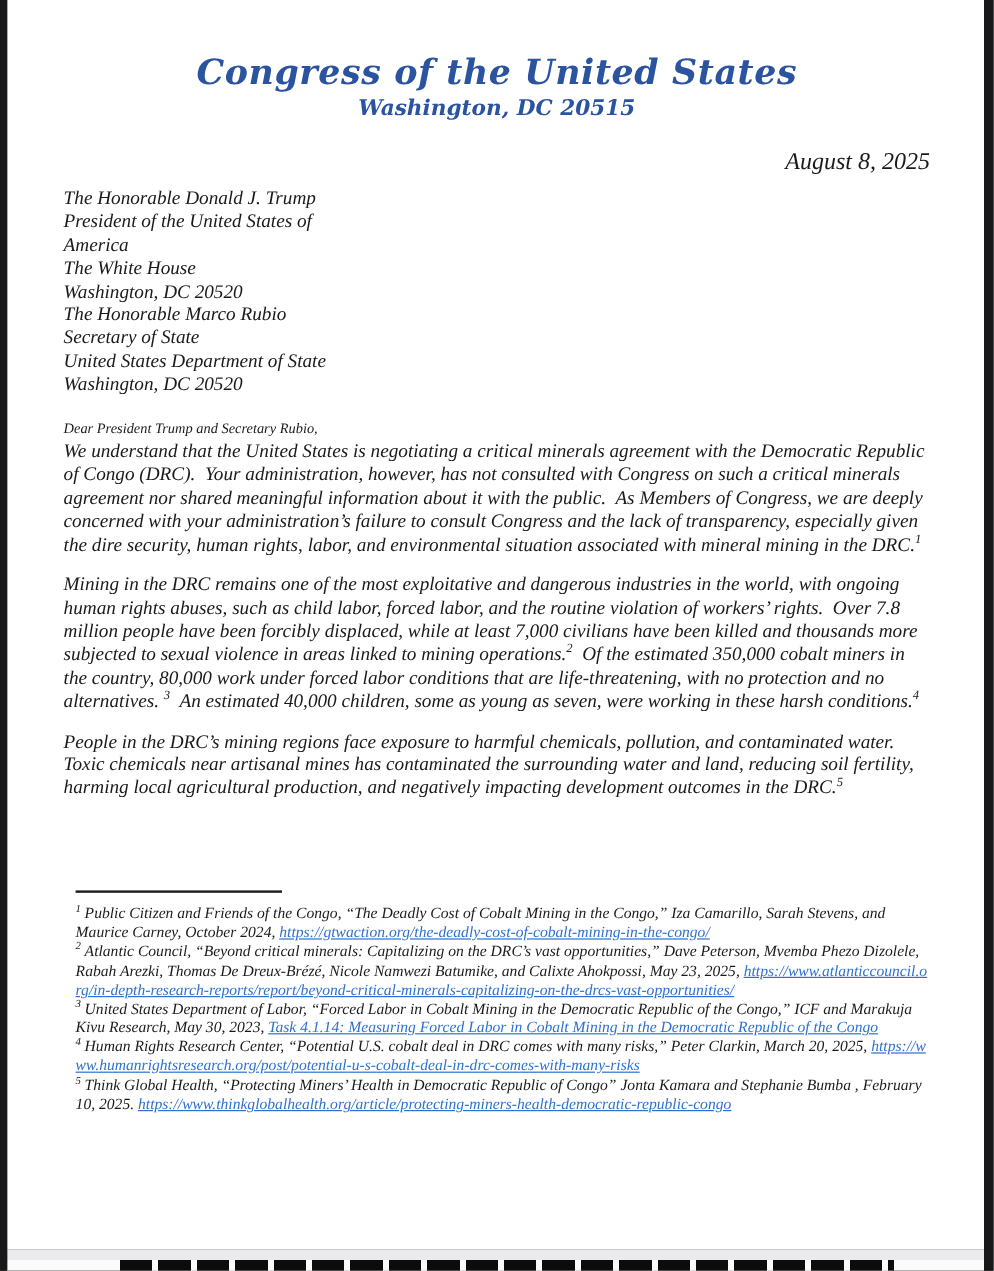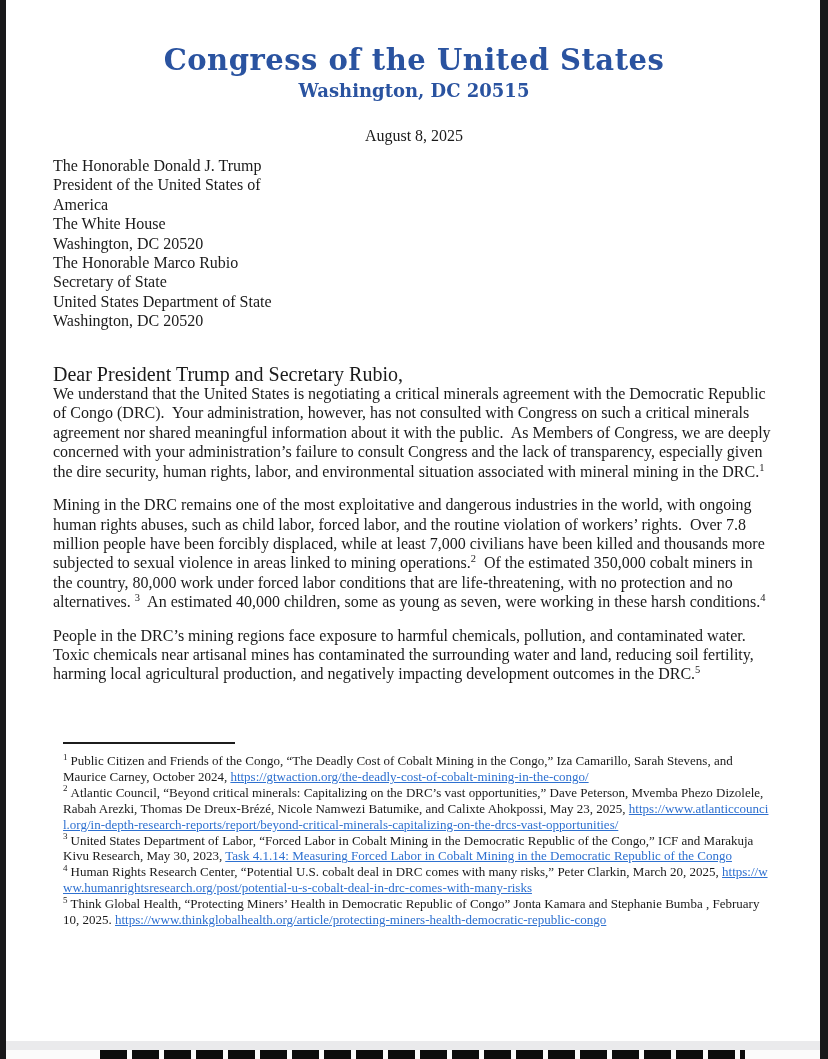"Congress of the United States" .page { font-style: none -> italic }
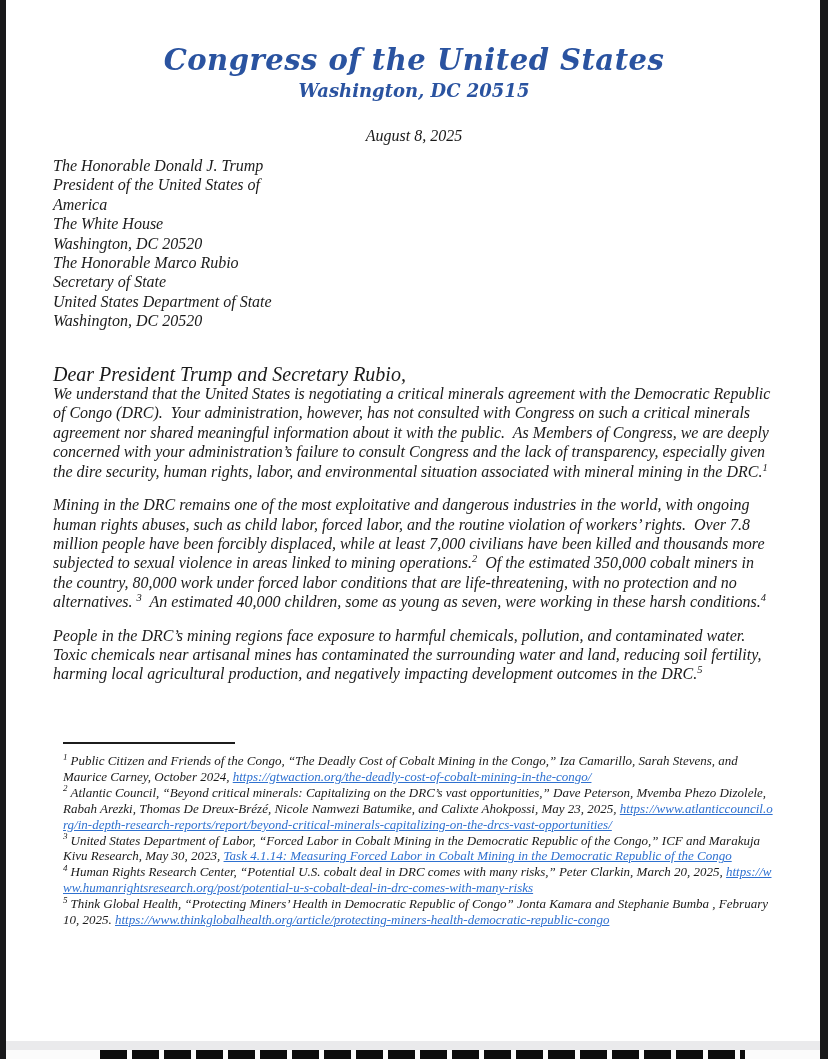"August 8, 2025" .date { font-size: 16px -> 20px; text-align: center -> right }
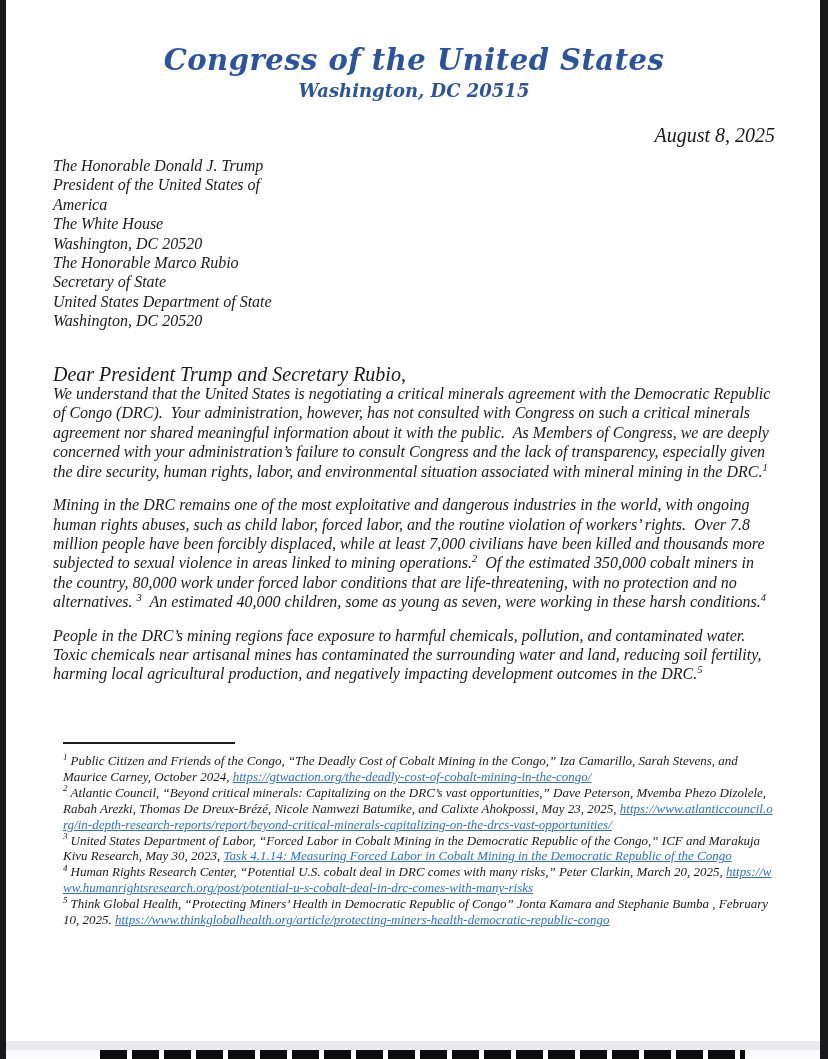"Dear President Trump and Secretary" .salutation { font-size: 20px -> 12px; margin-top: 34px -> 17px }
